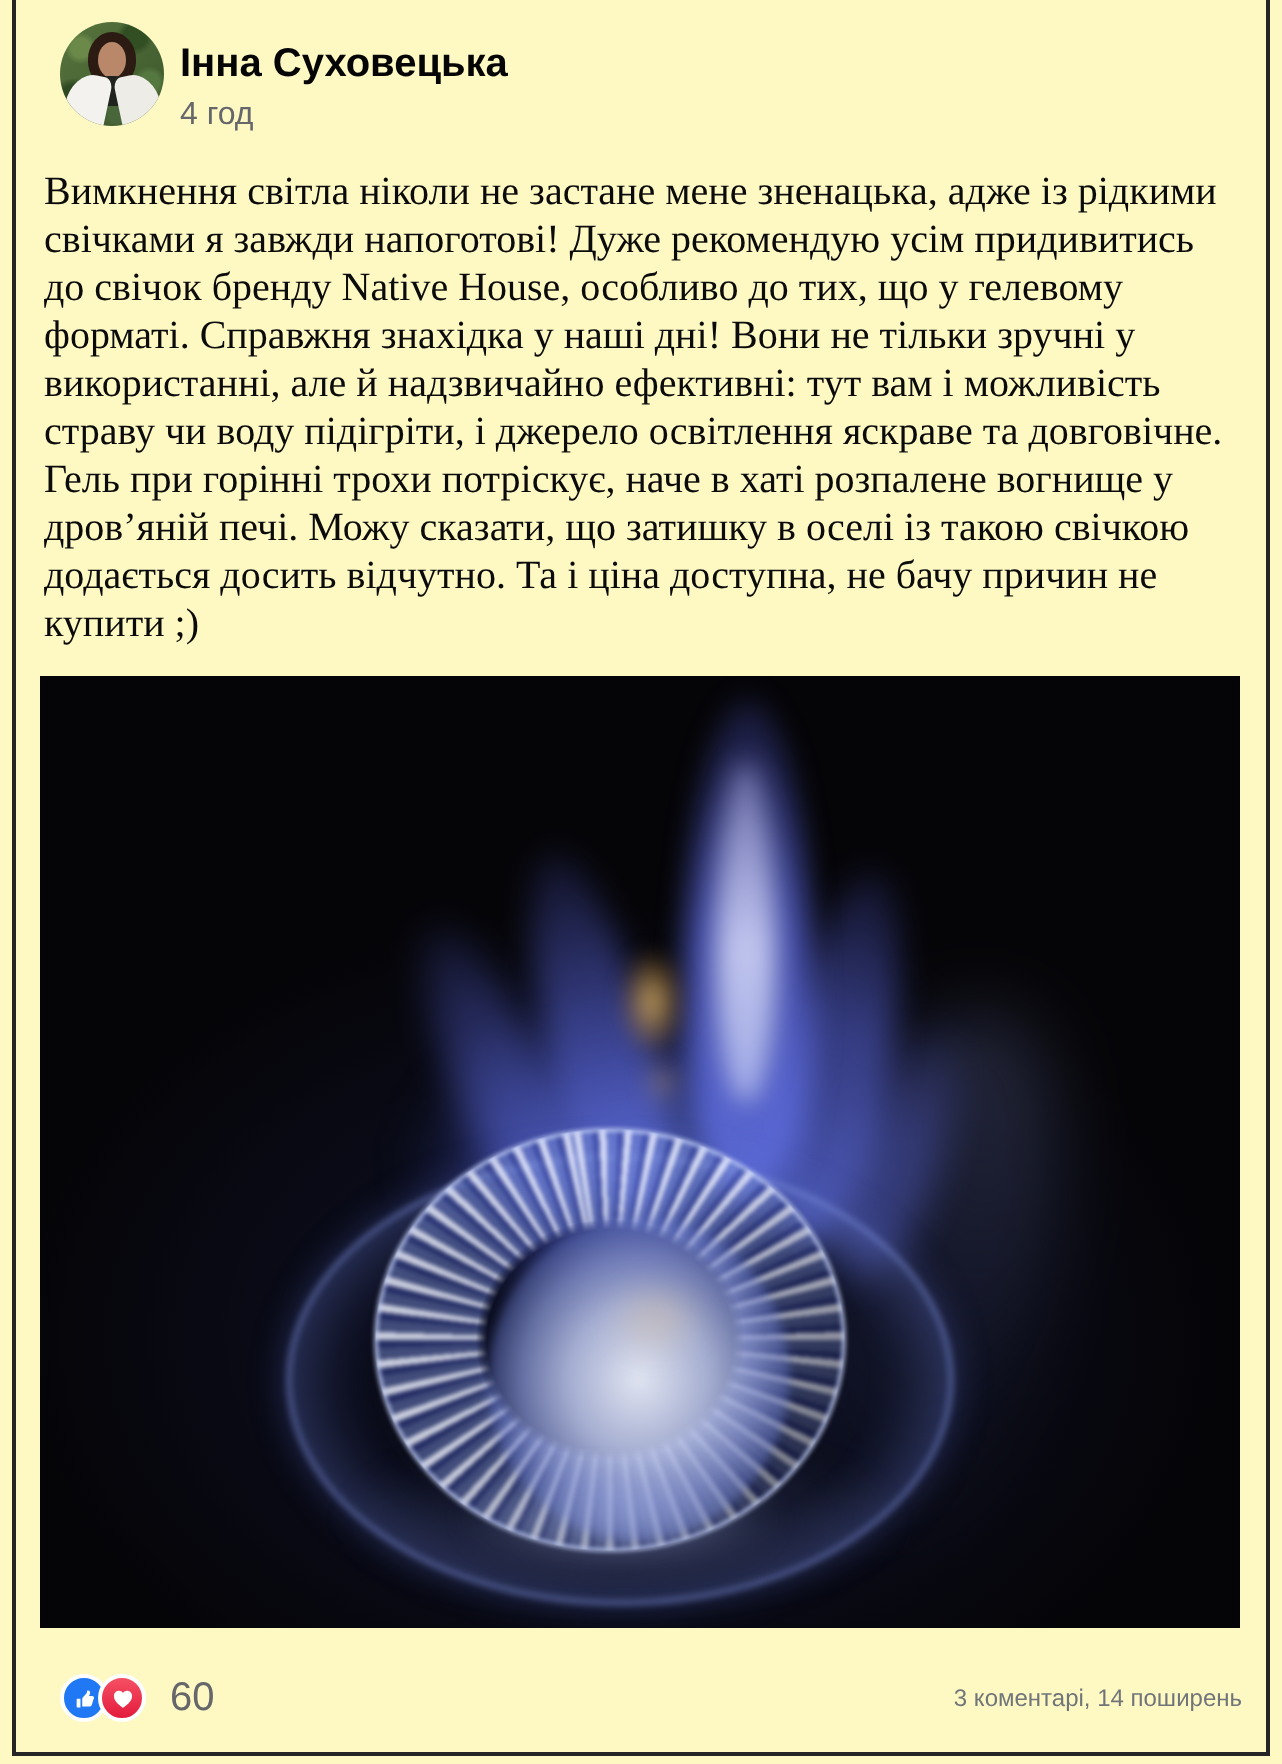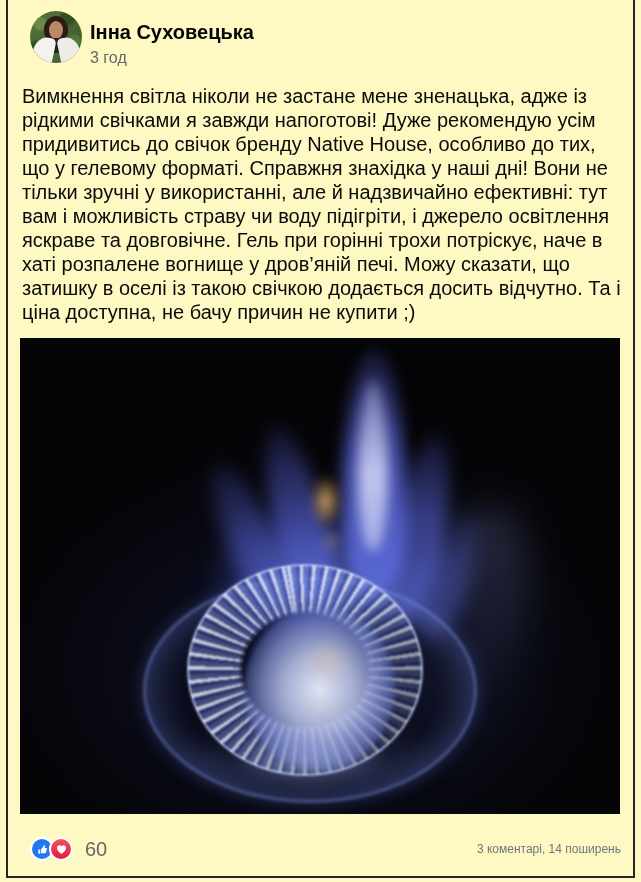"3 год" div.timestamp { text: 3 -> 4 }
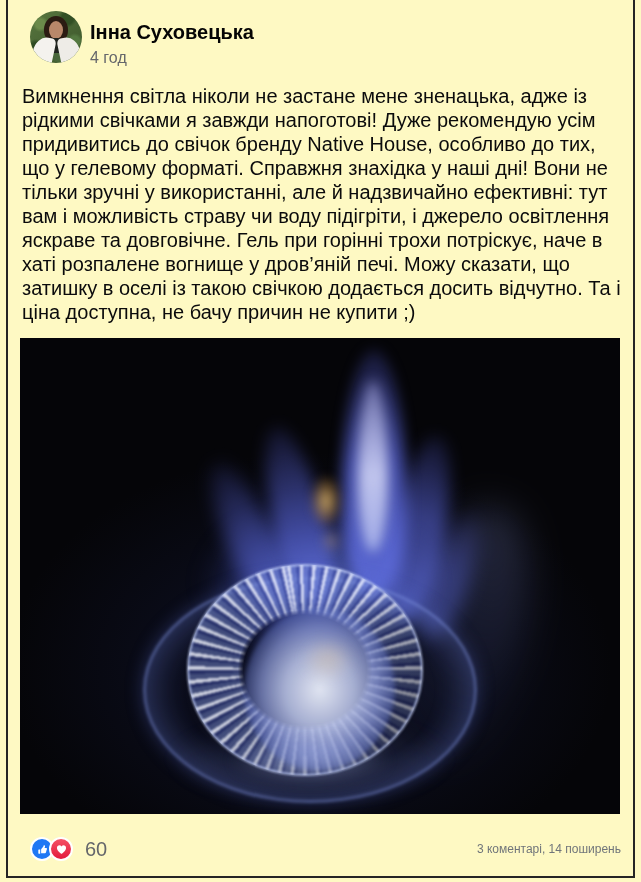"Вимкнення світла ніколи не застане" .post-body { font-family: none -> Liberation Serif, serif }
